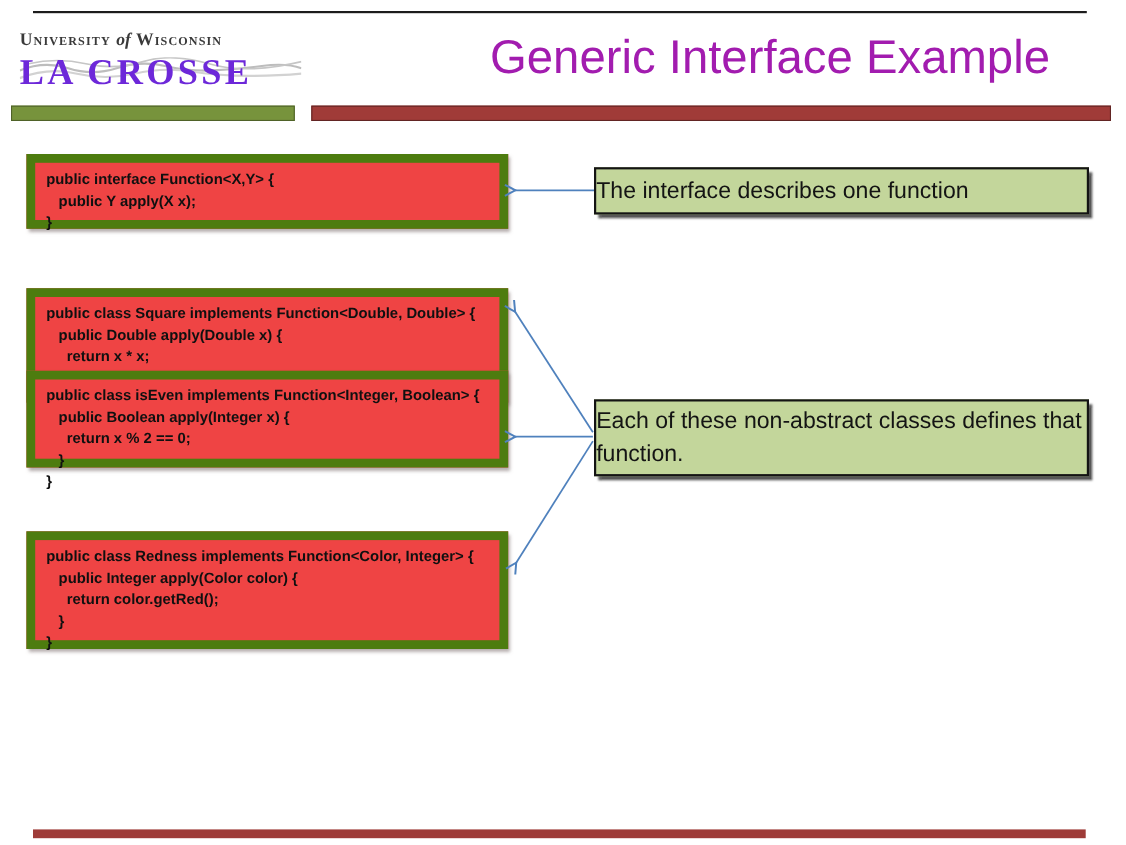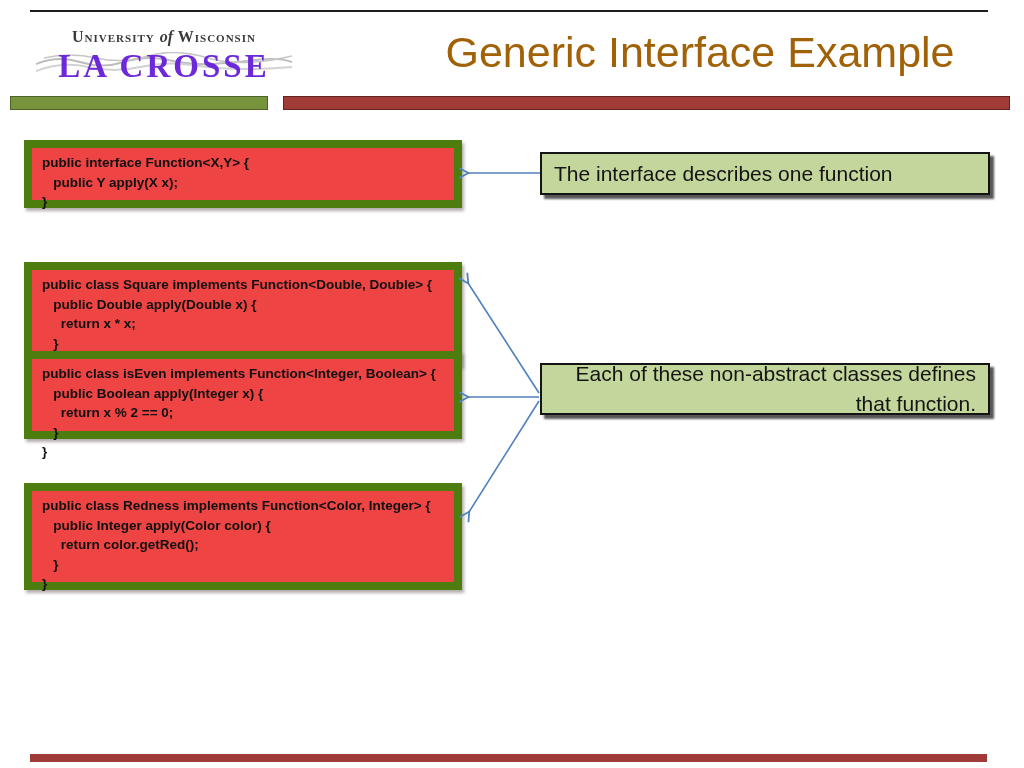"University of Wisconsin" .logo { left: 36px -> 18px; text-align: center -> left }
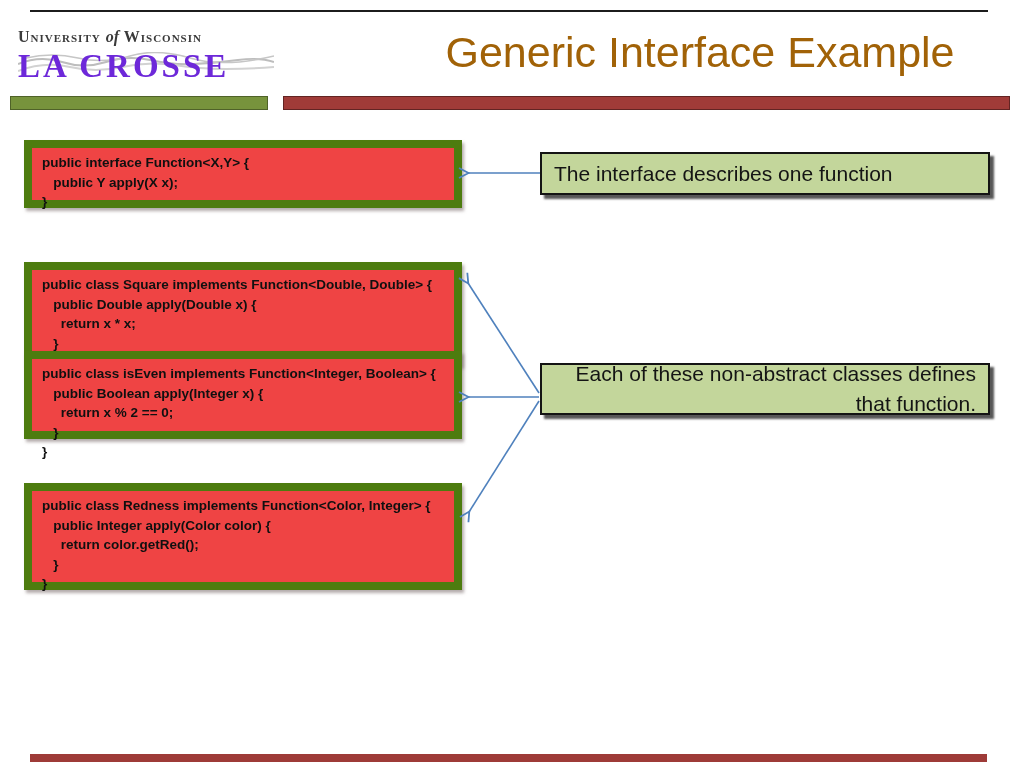"Generic Interface Example" .slide-title { color: #a16207 -> #a21caf }
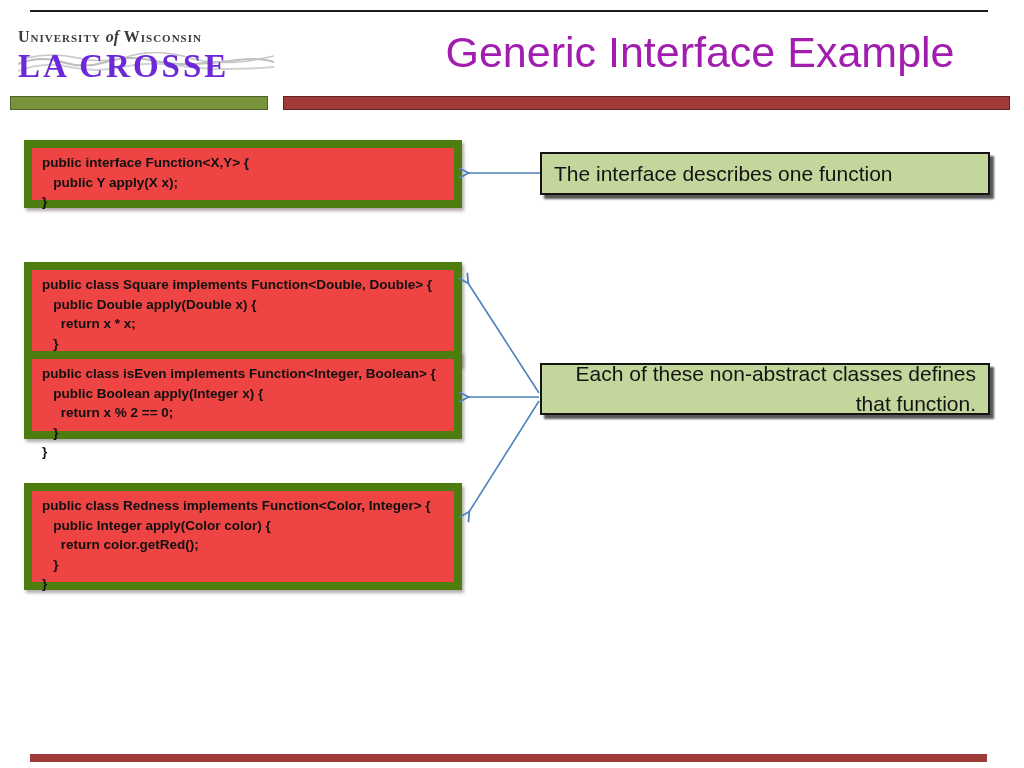"The interface describes one function" .callout { padding: 0 12px -> 0 0; text-align: right -> none }
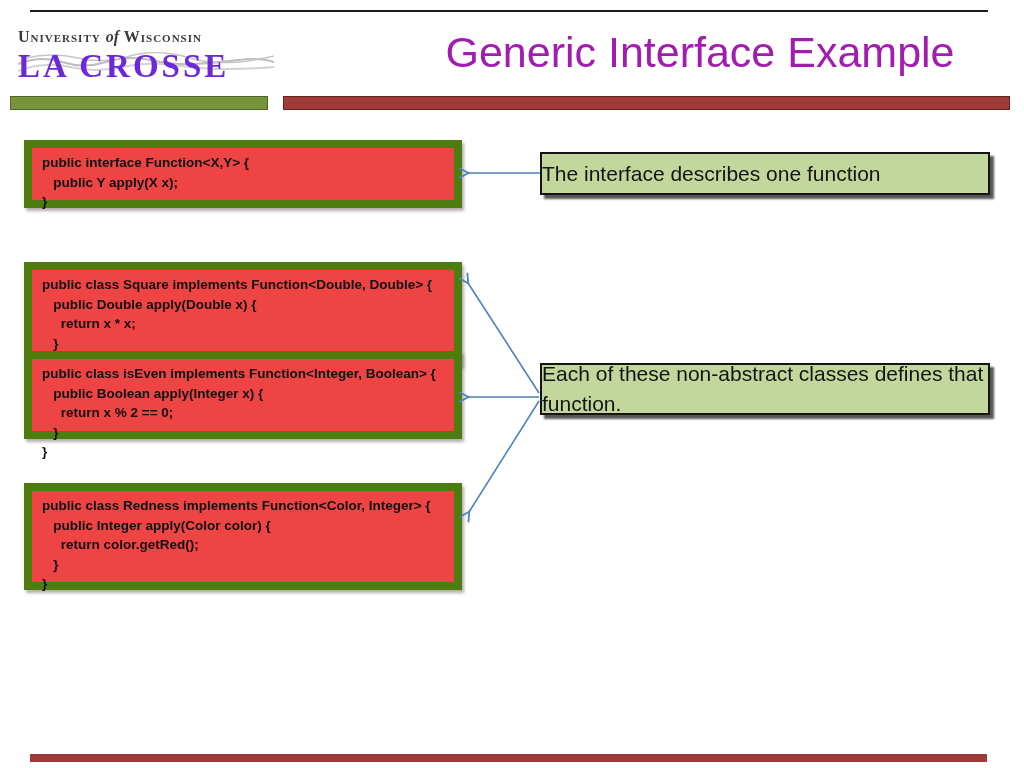"public class isEven implements" #code-box-2 { top: 351px -> 337px }
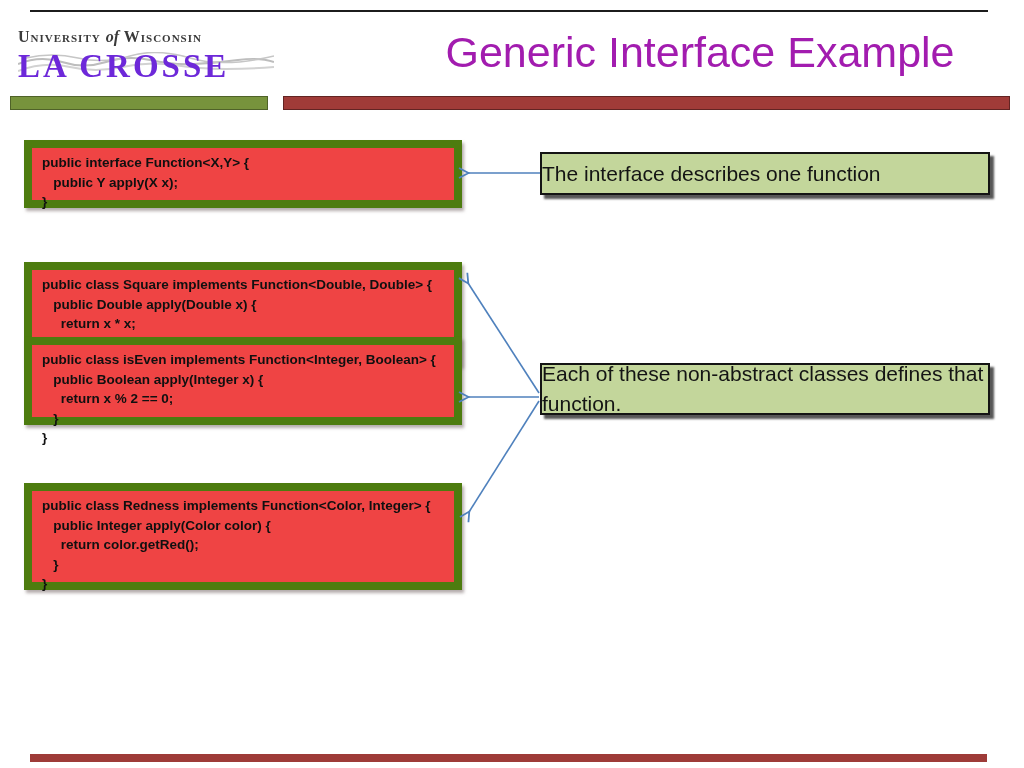"Each of these non-abstract classes" #callout-1 { height: 52px -> 70px }
